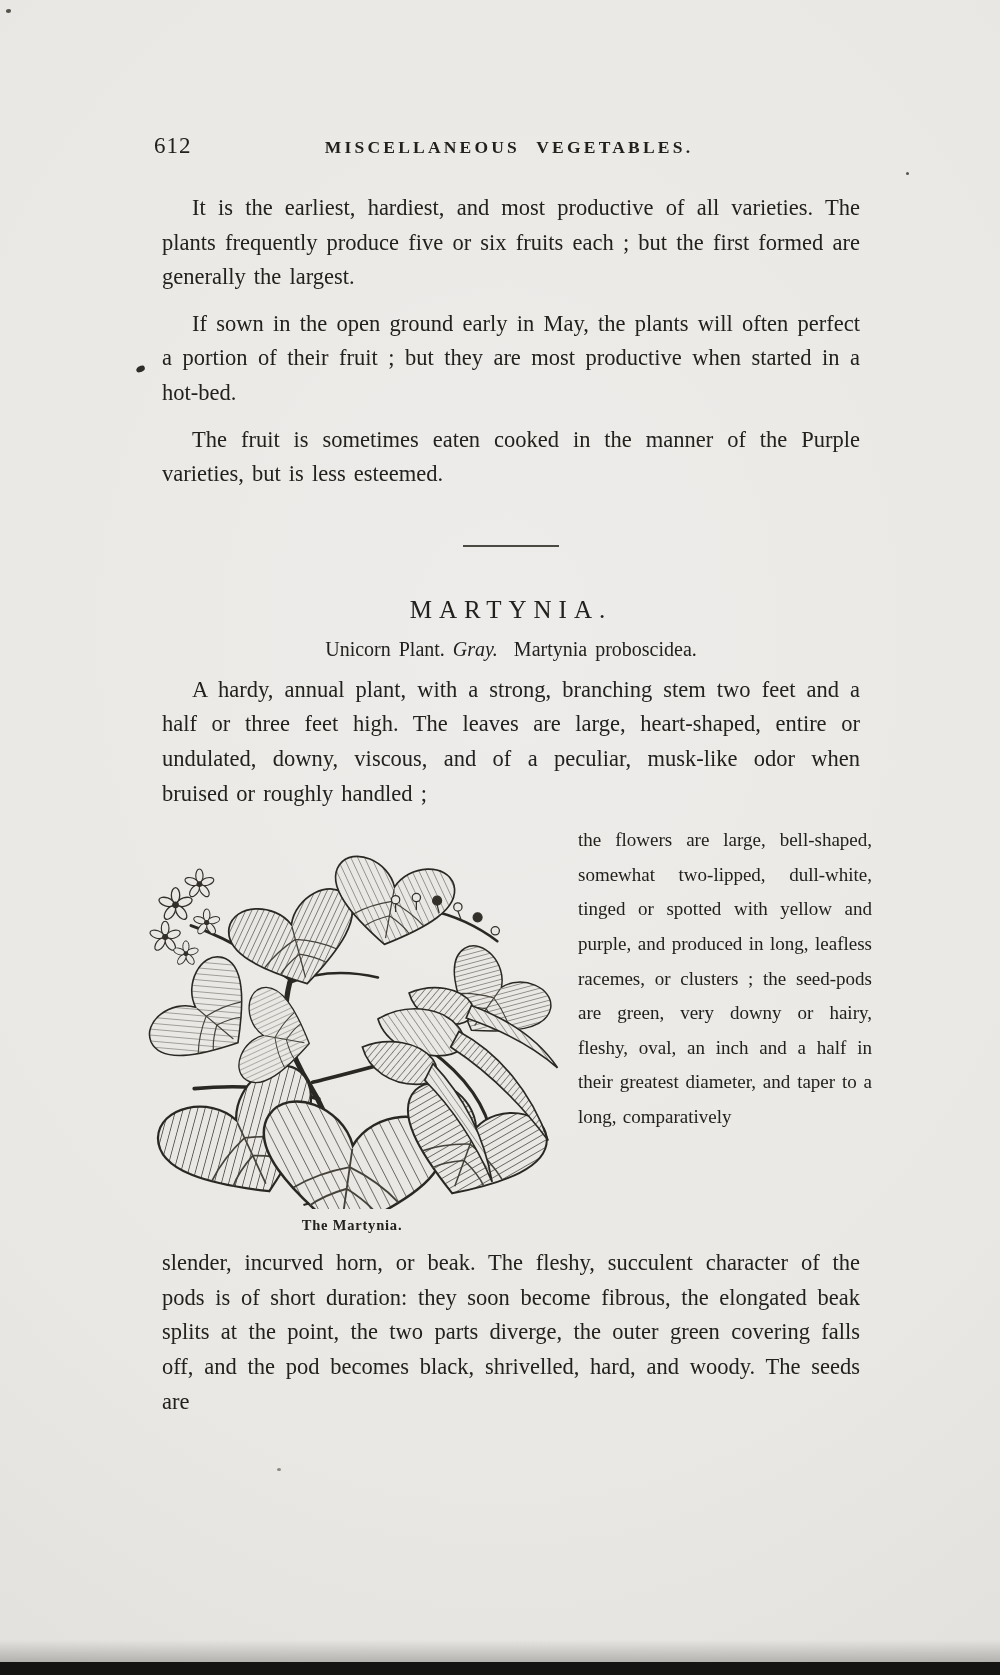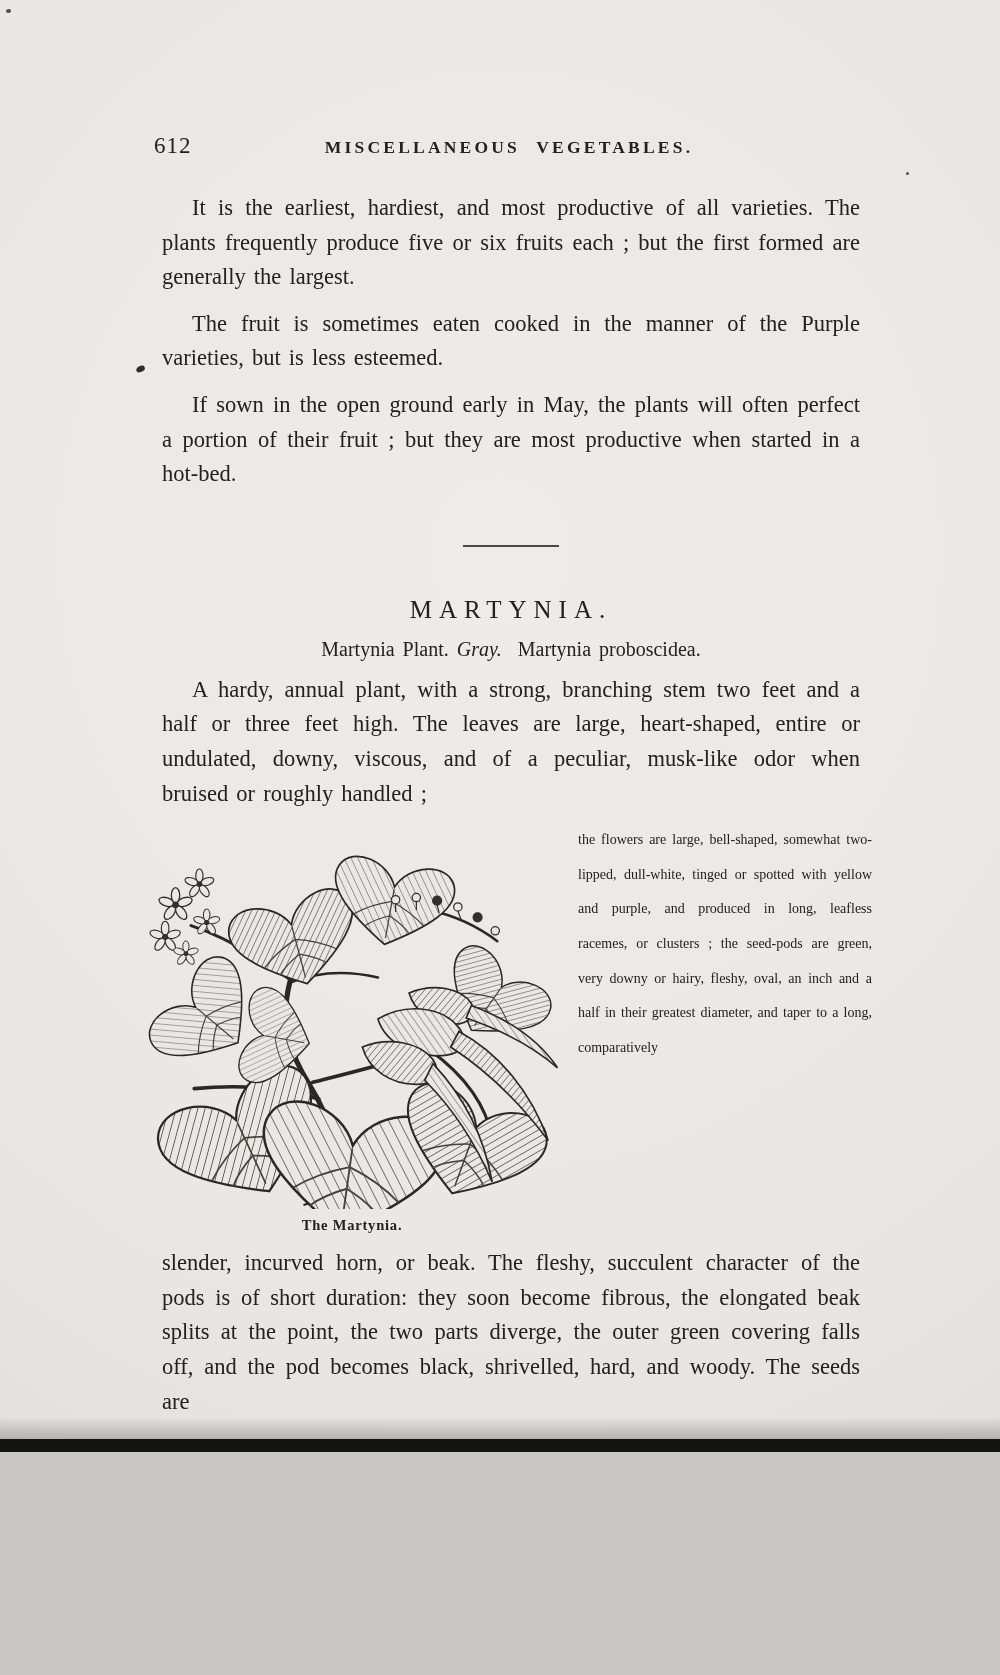"612" .page { height: 1452px -> 1675px }
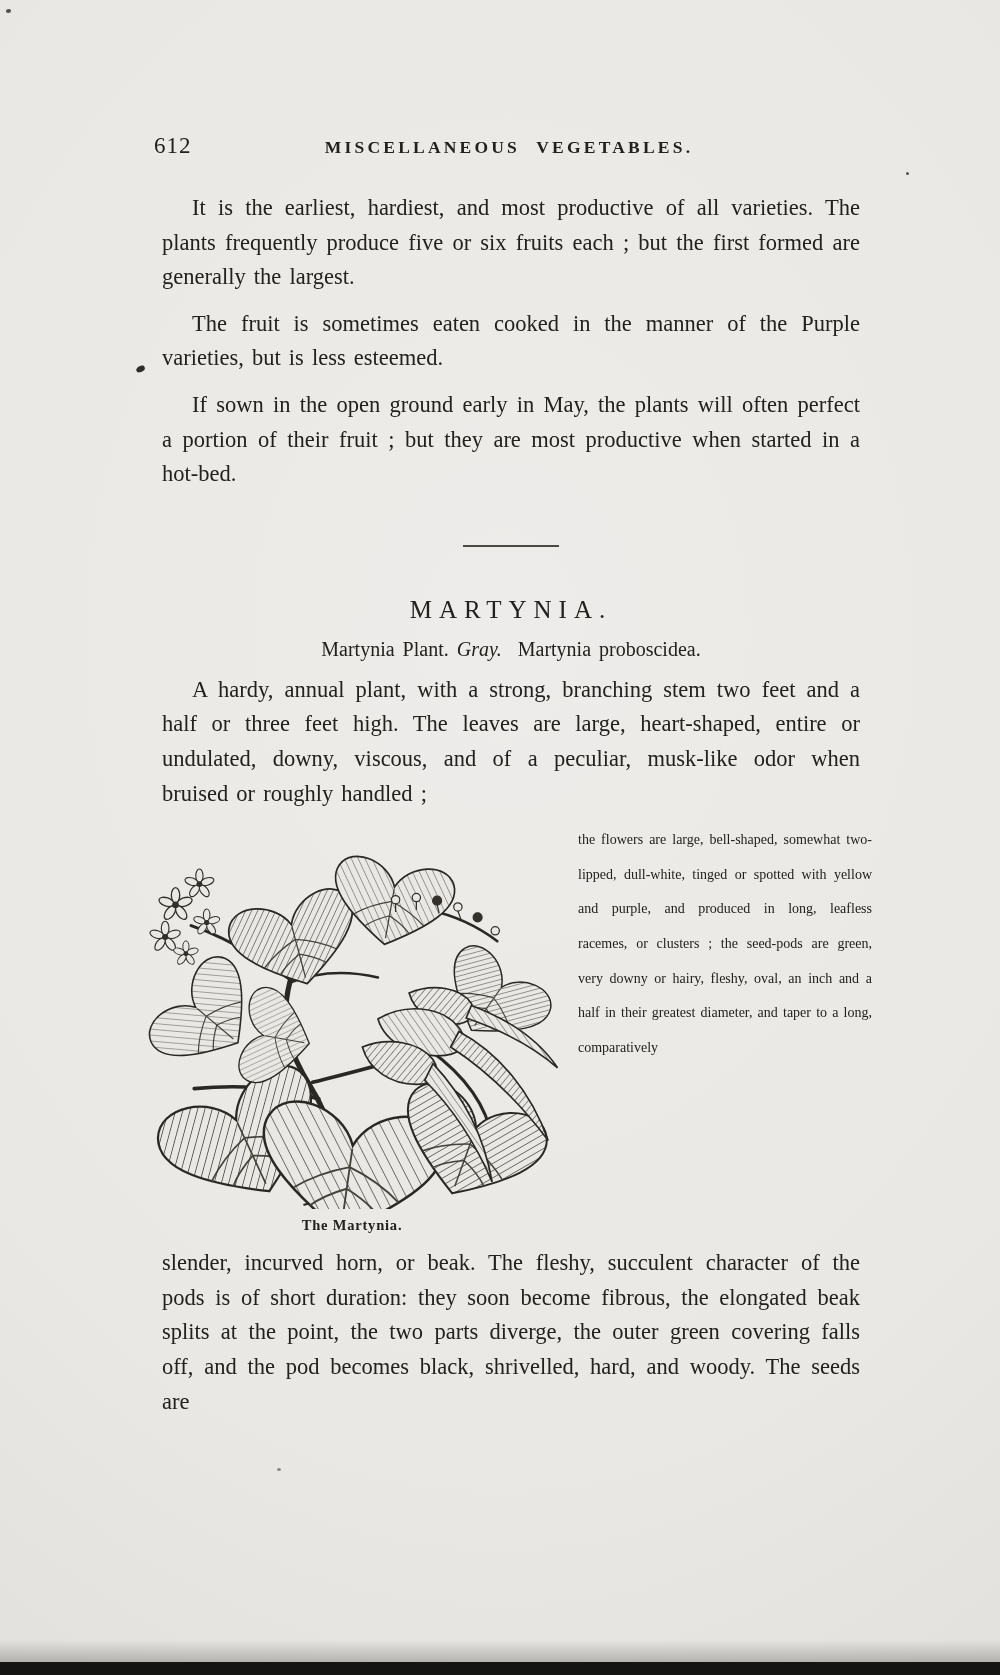"The fruit is sometimes eaten" p.body-par { order: before "If sown in the open" -> after "If sown in the open" }
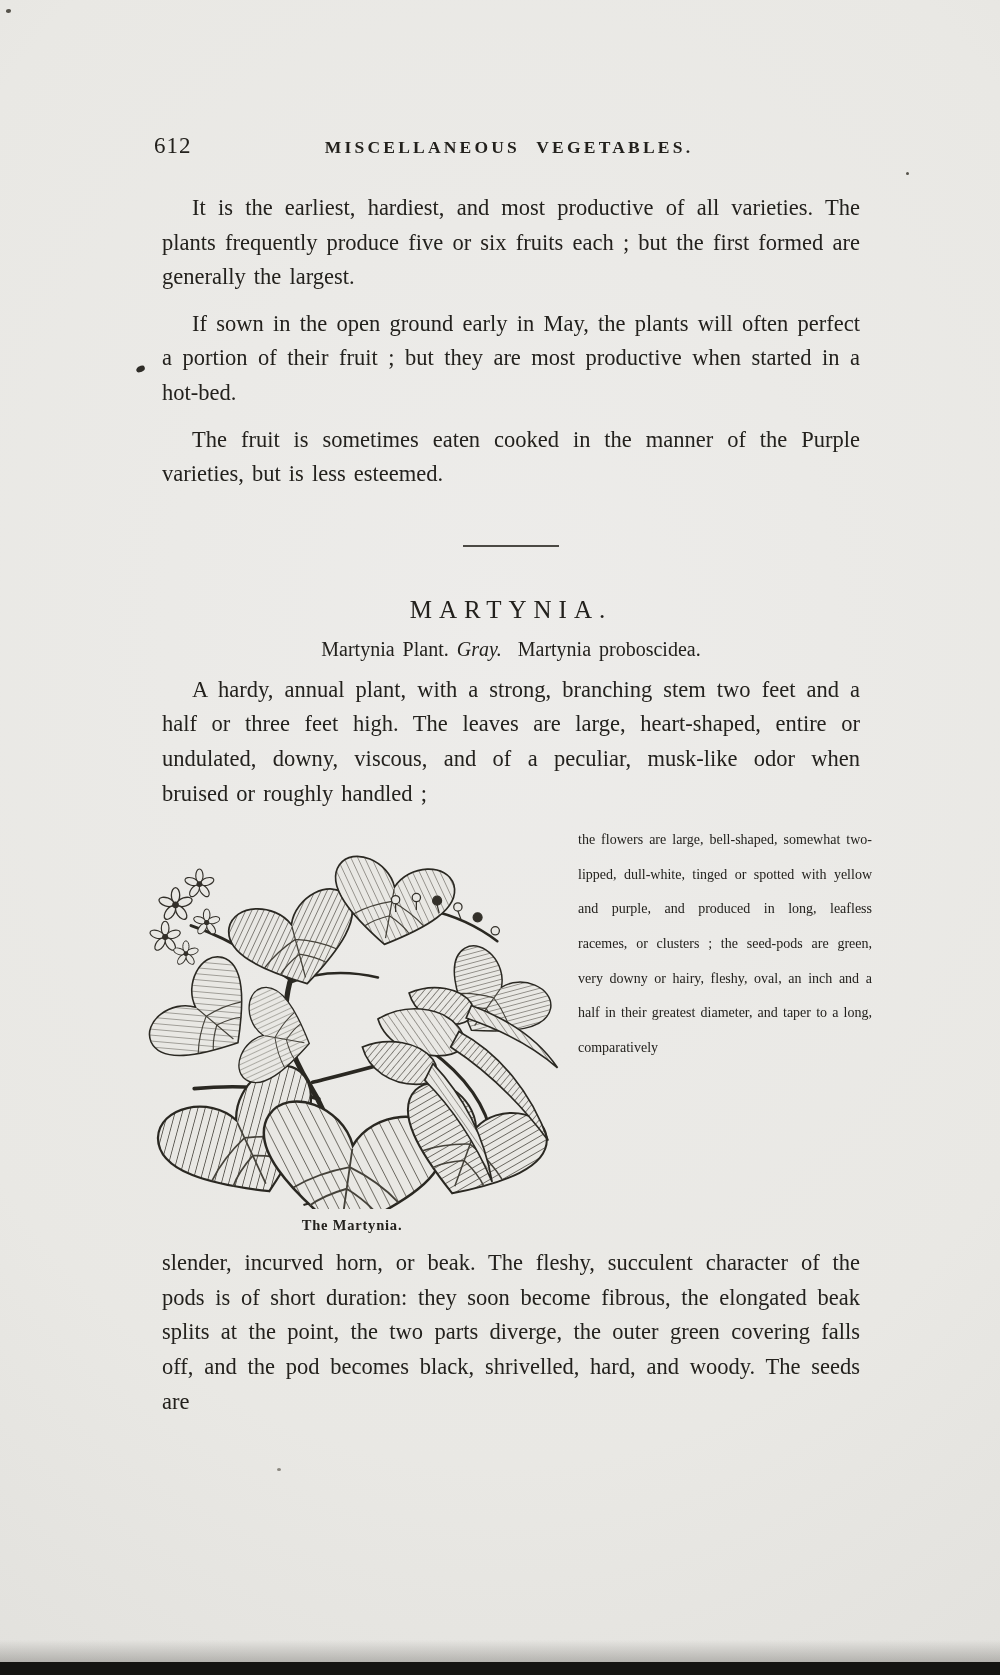"Martynia Plant." span { text: Martynia -> Unicorn }
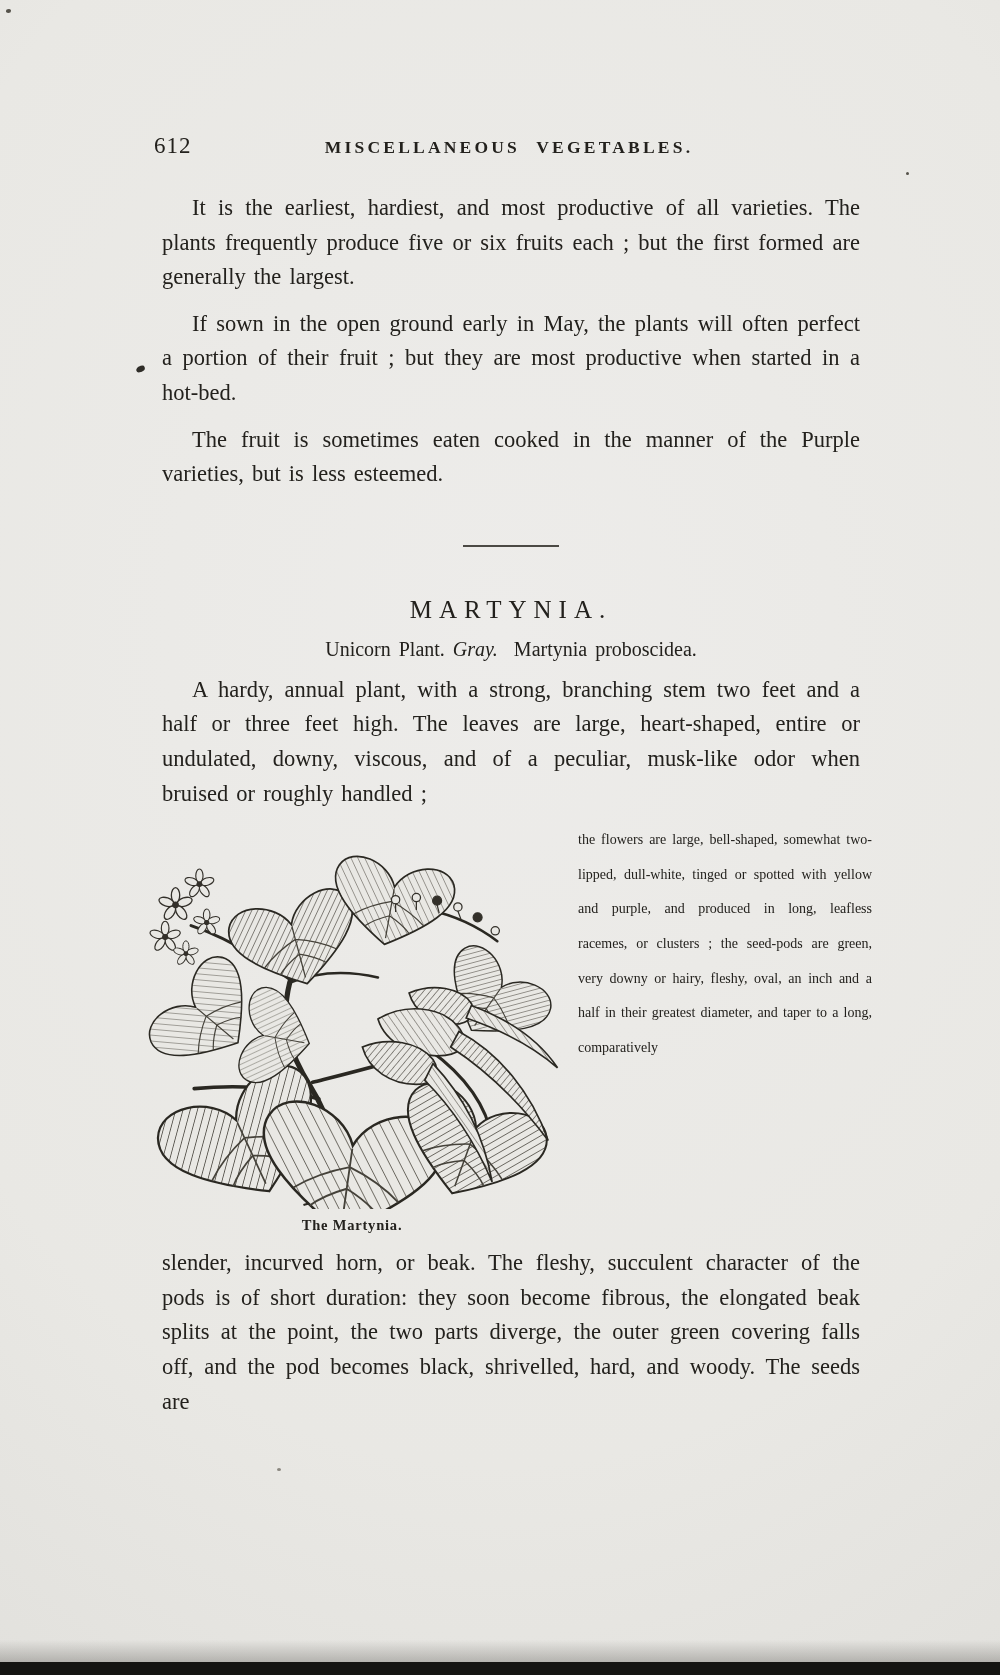"the flowers are large, bell-shaped," .col-text { font-size: 14px -> 19px }
